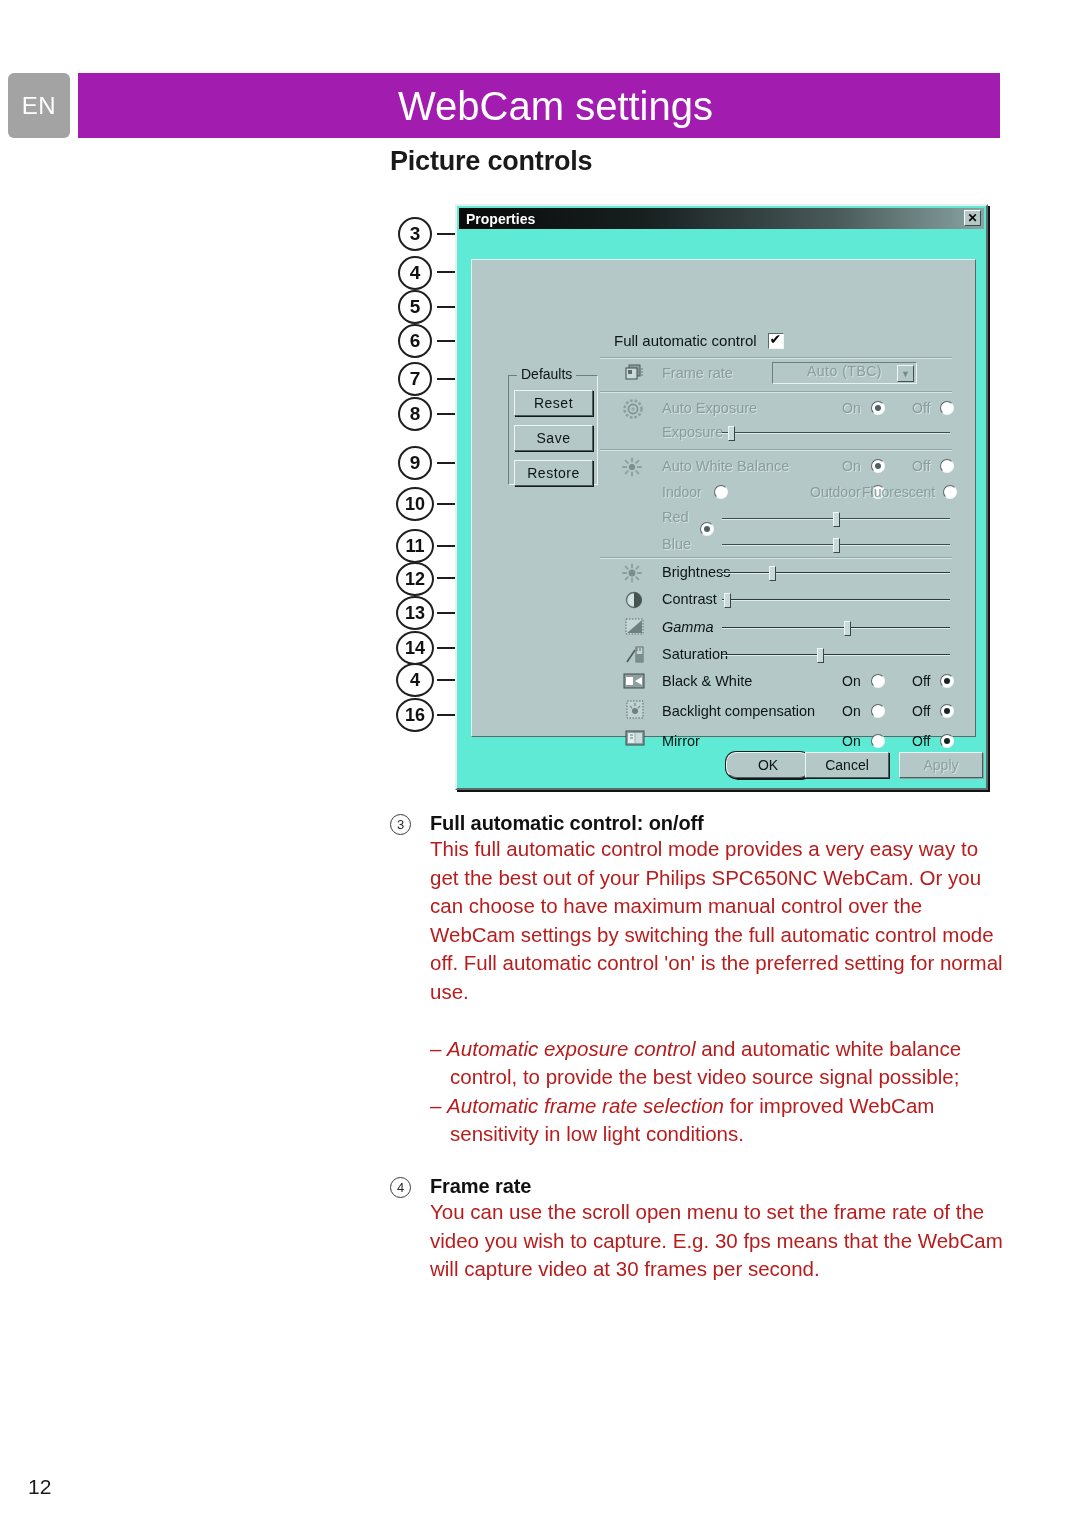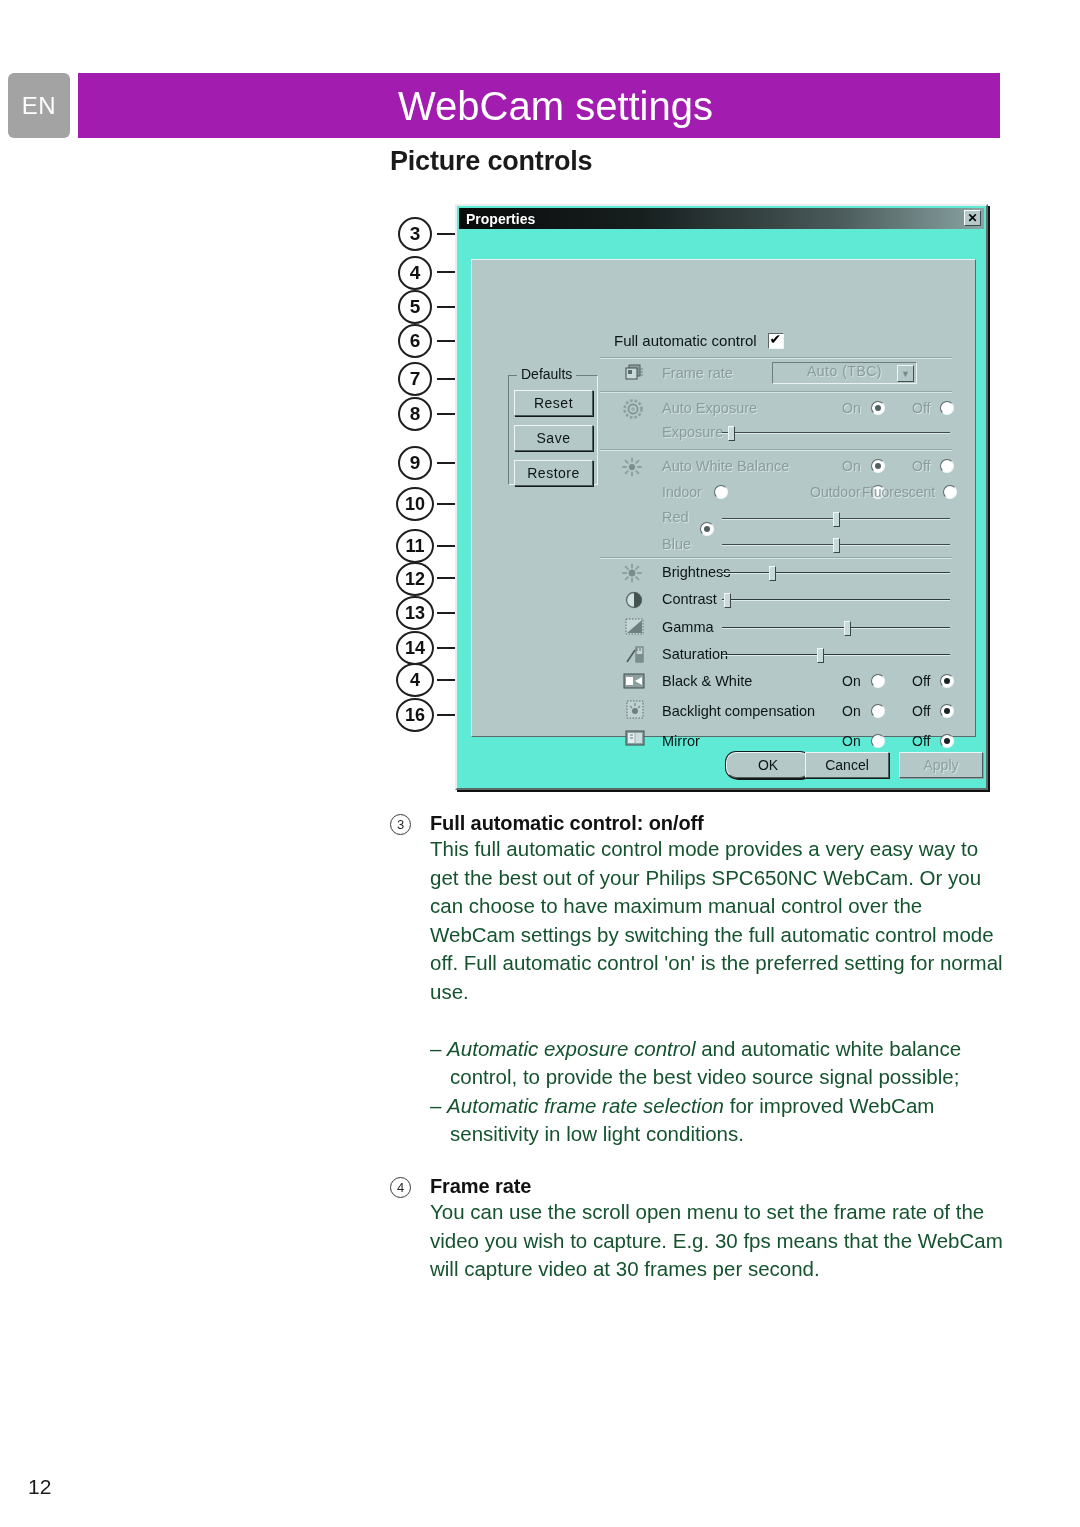"Gamma" div.ctl-label { font-style: none -> italic }
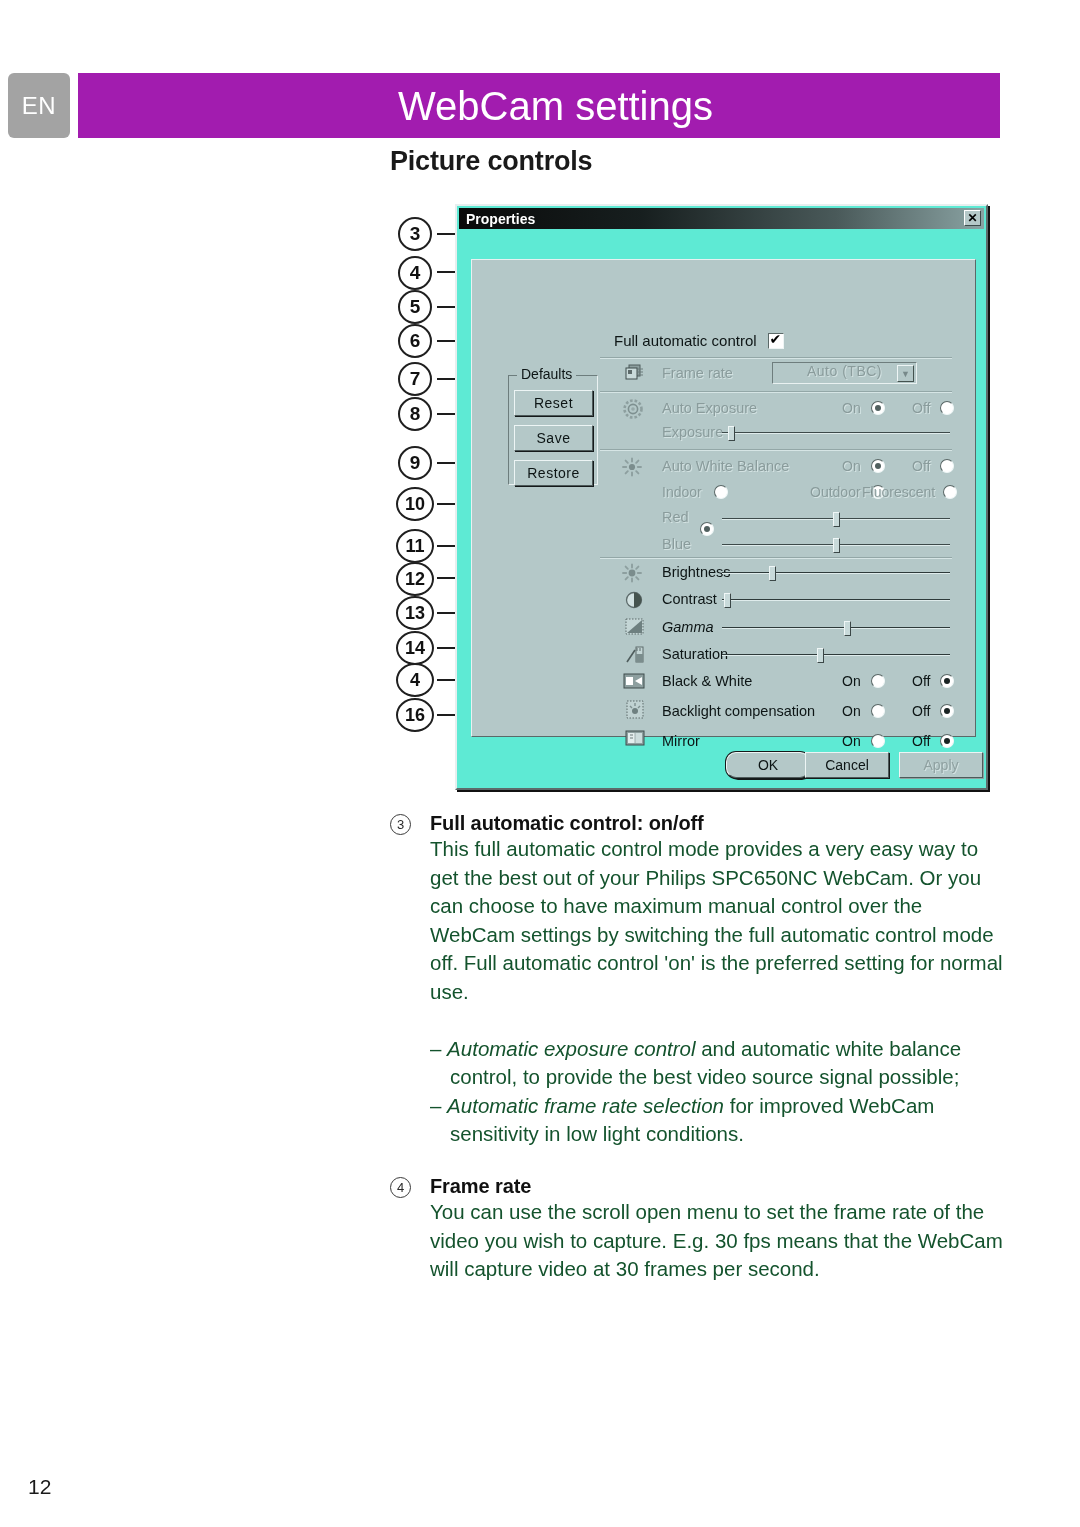"This full automatic control mode" .para { color: #14532d -> #b91c1c }
